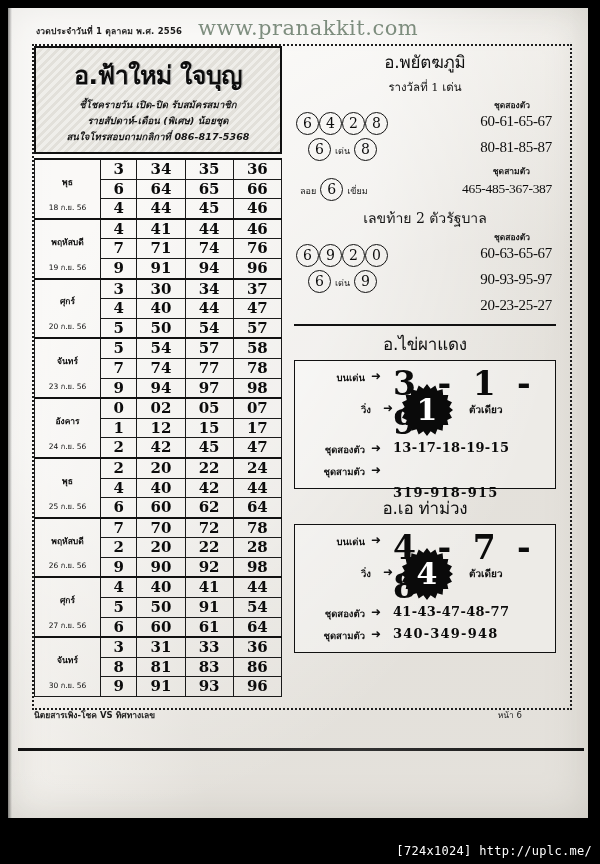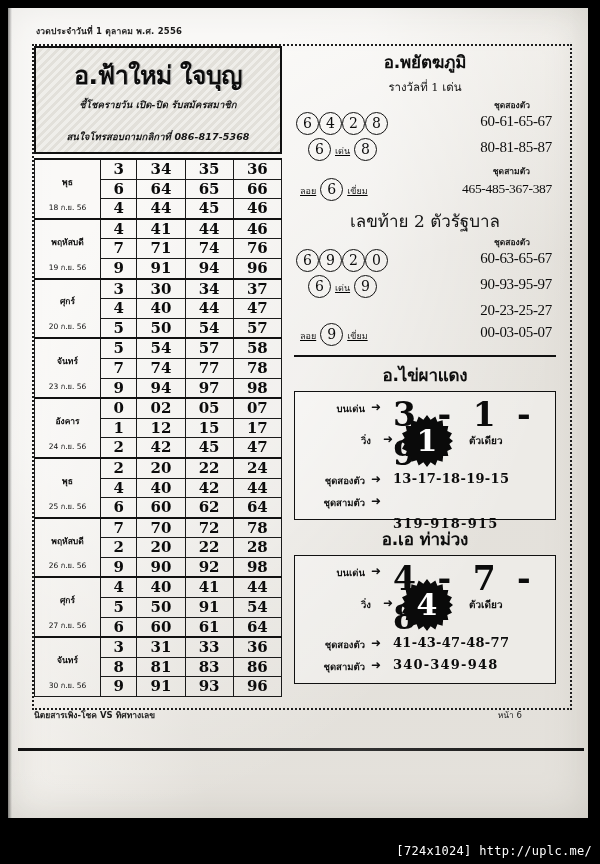"www.pranakkit.com" div.wm { html: none -> <div>www.pranakkit.com</div> }
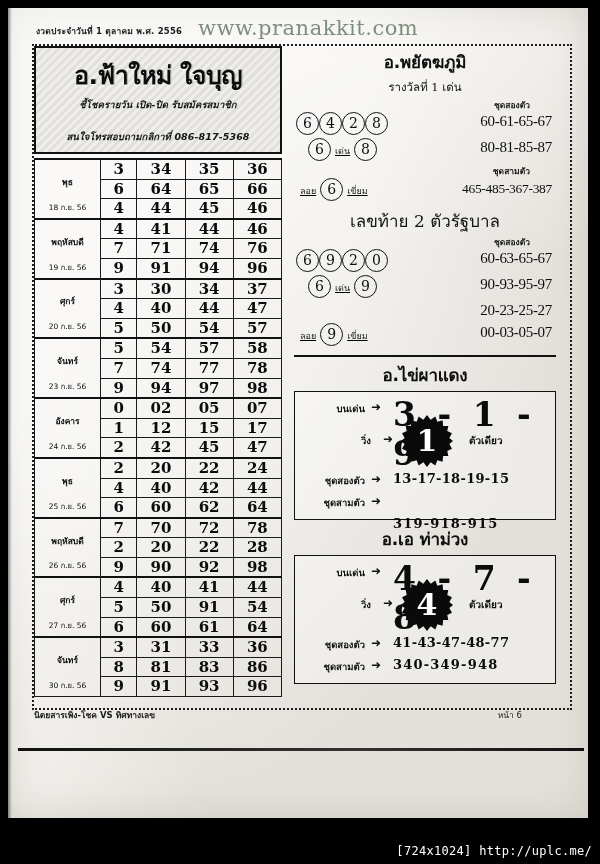"อ.พยัตฆภูมิ" .rtitle { font-weight: bold -> normal }
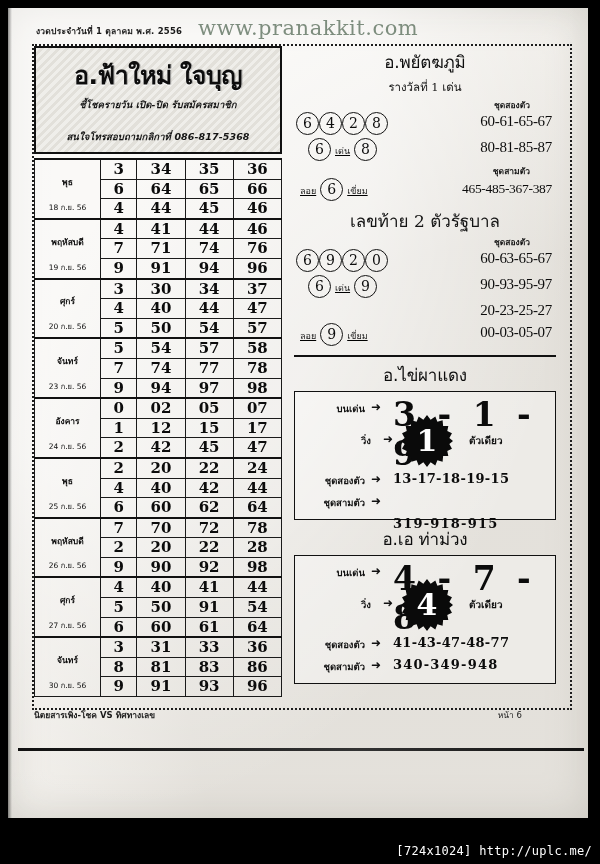"รายสัปดาห์-เดือน (พิเศษ) น้อยชุด" div.ln { html: none -> <div>รายสัปดาห์-เดือน (พิเศษ) น้อยชุด</div> }
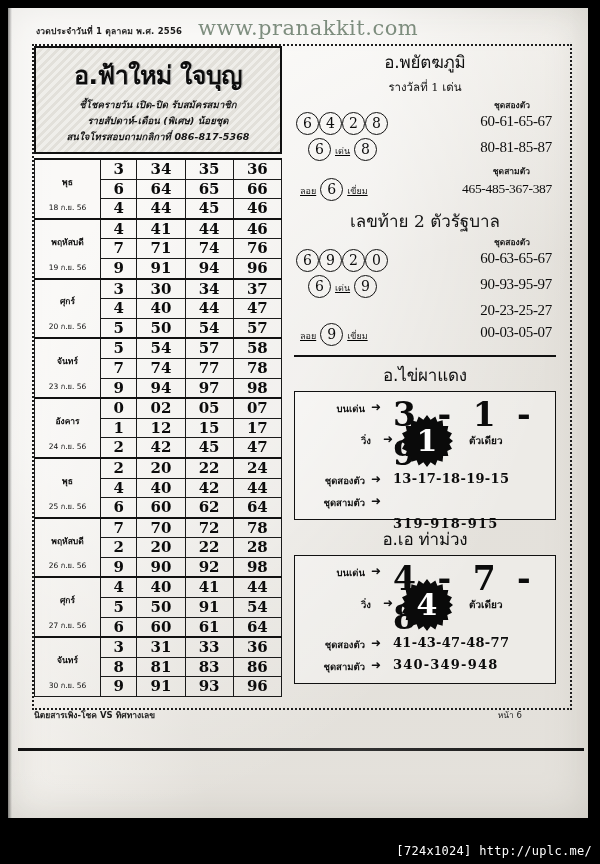"6 4 2 8" .numleft { text-decoration: underline -> none }
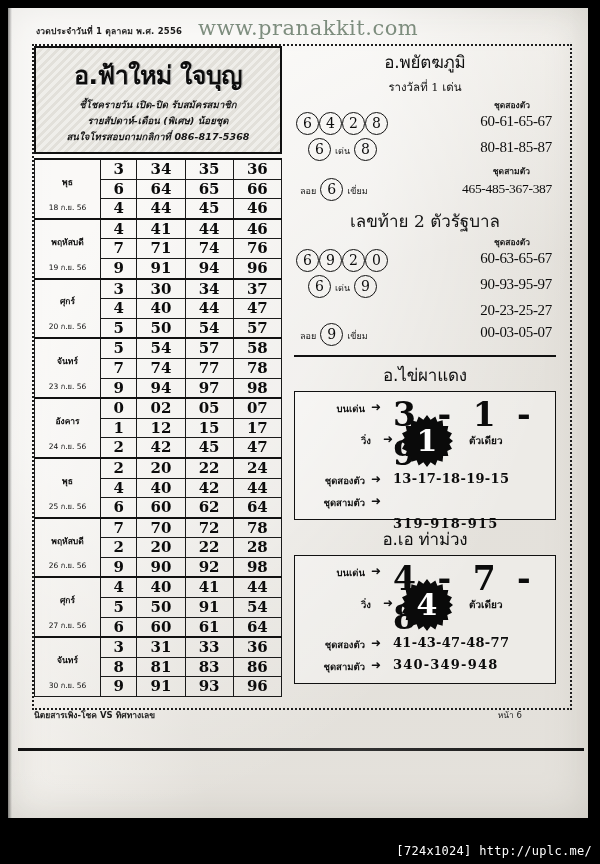"เลขท้าย 2 ตัวรัฐบาล" .midline { font-size: 17px -> 14px }
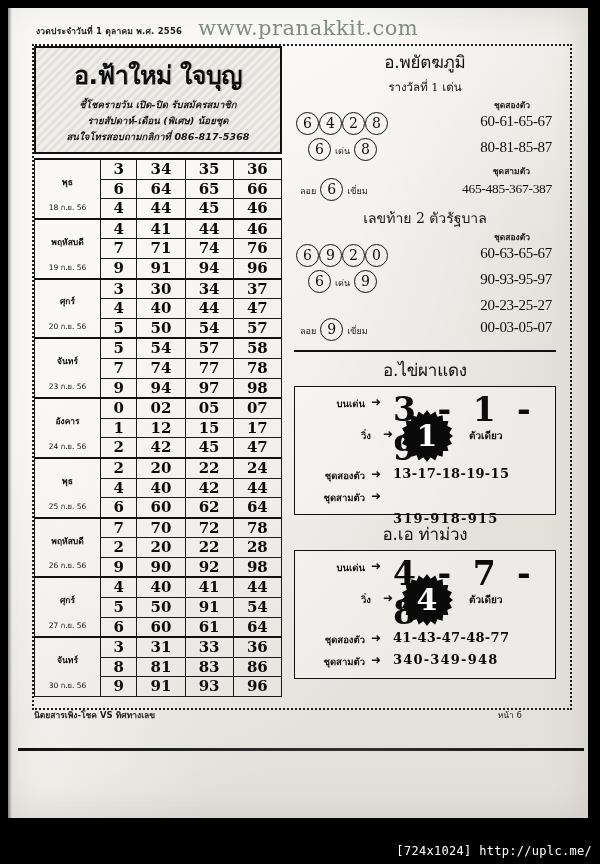"ลอย 9 เขี่ยม" div.numrow { html: <div> <div> <span>ลอย</span><span>9</span><span>เขี่ยม</span> </div> <div>00-03-05-07</div> </div> -> none }
